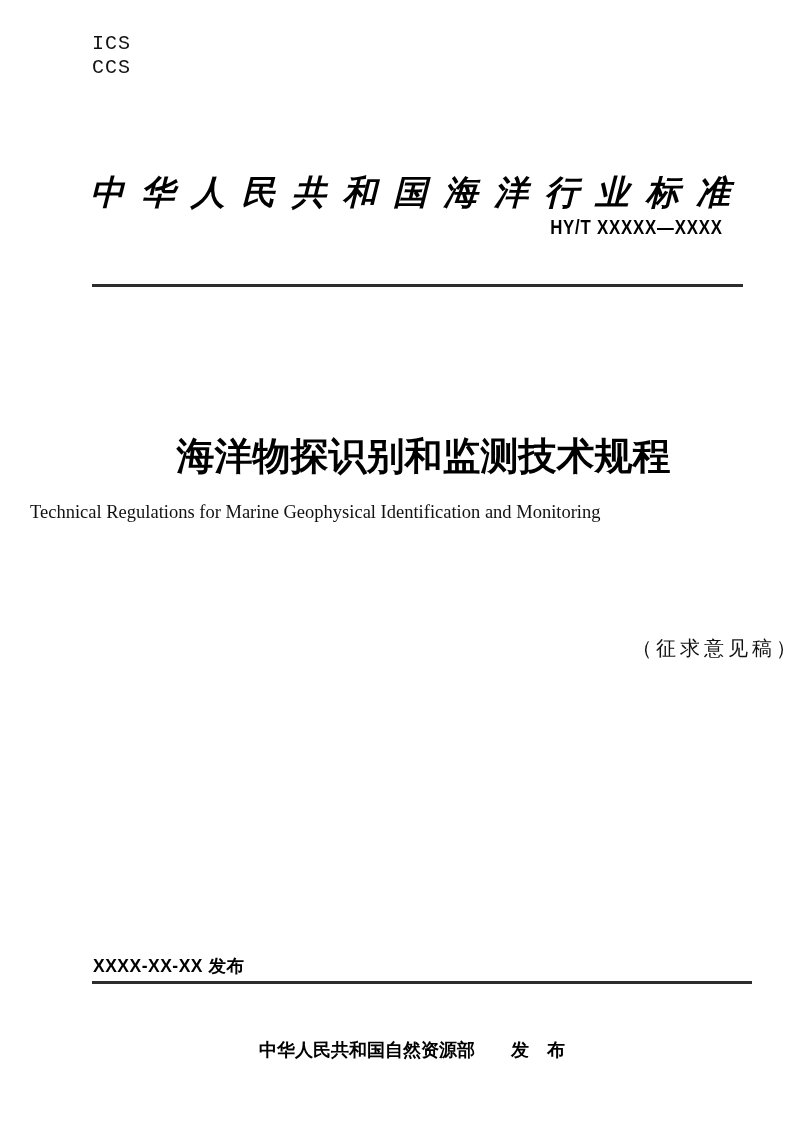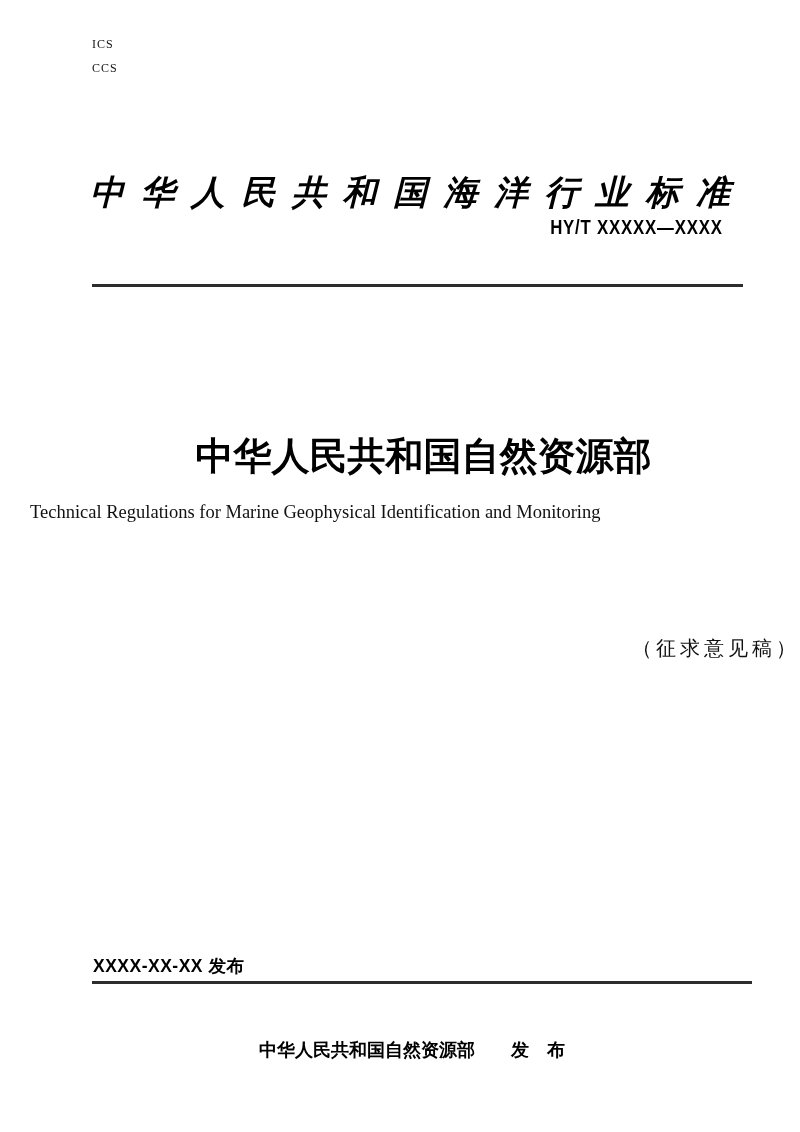"ICS" .ics-block { font-family: Liberation Serif, serif -> Liberation Mono, monospace; font-size: 12px -> 20px }
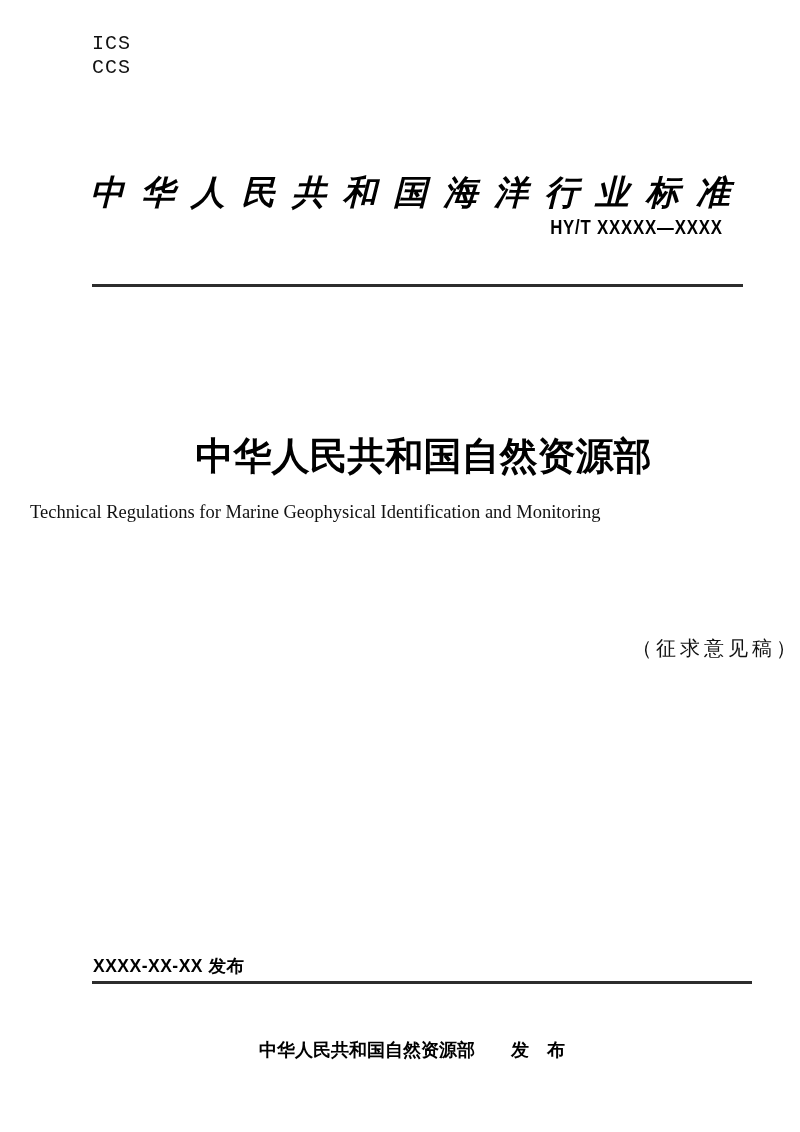"中华人民共和国自然资源部" div.title-cn { text: 中华人民共和国自然资源部 -> 海洋物探识别和监测技术规程 }
